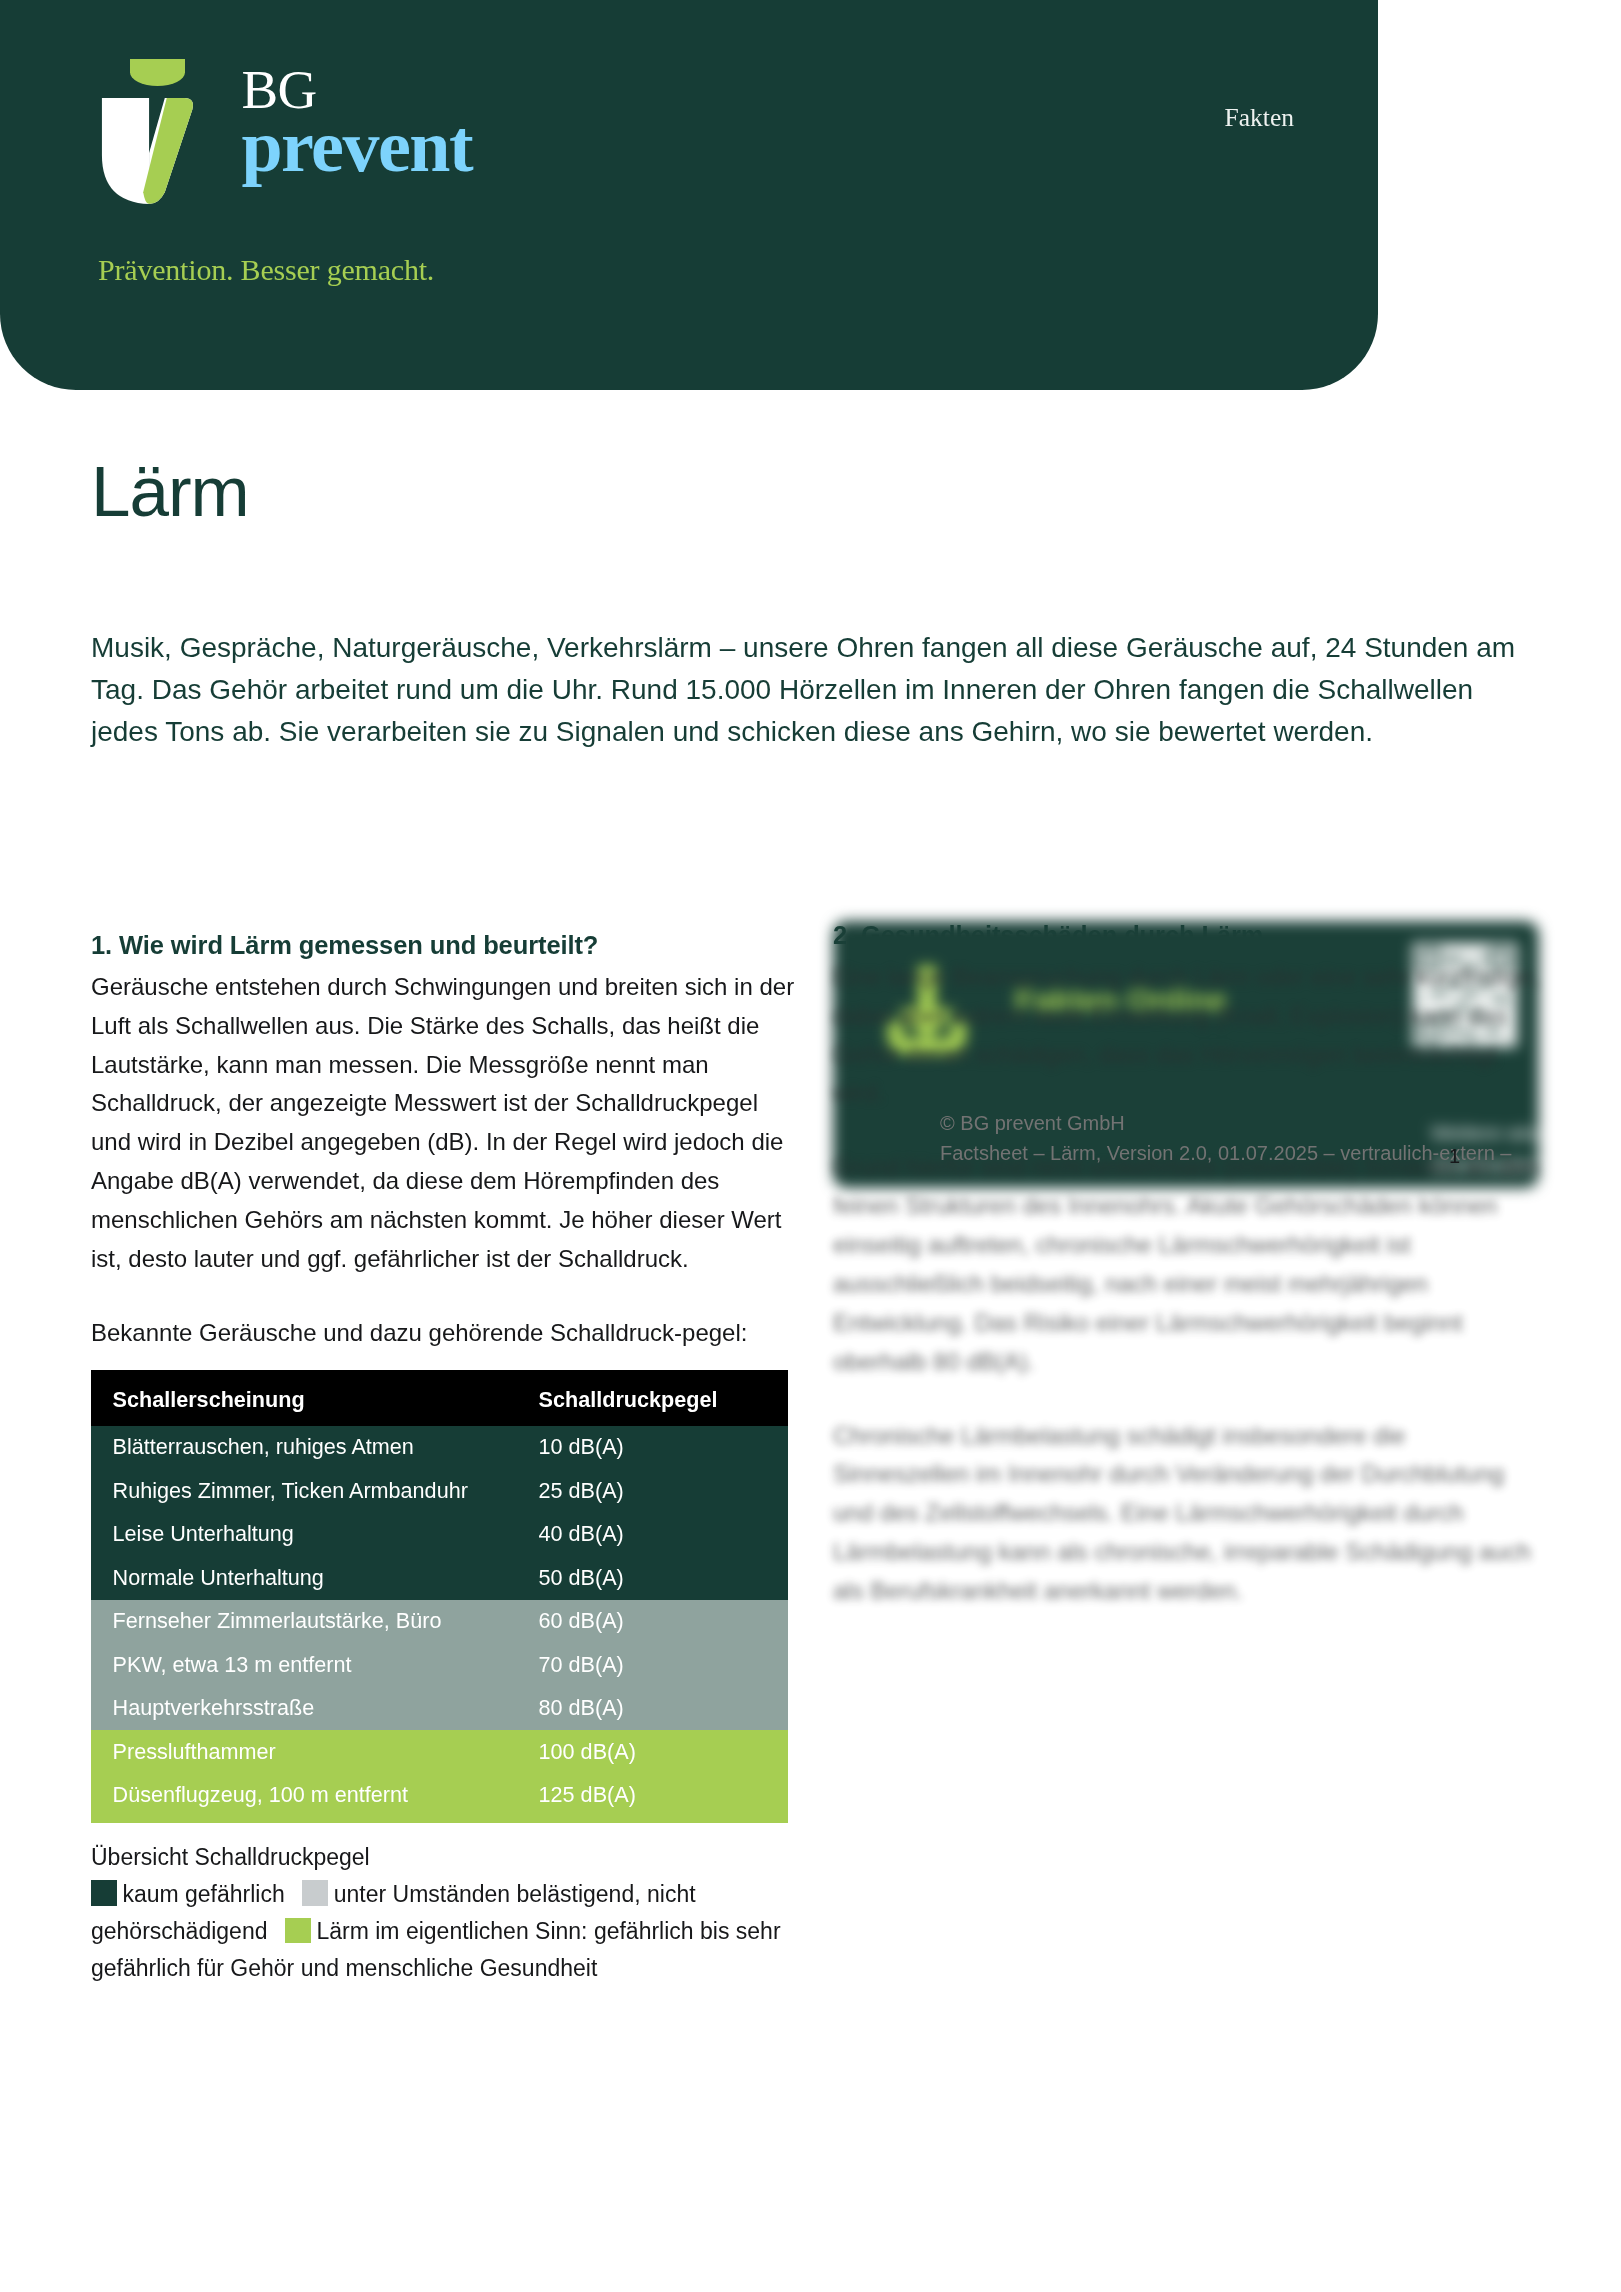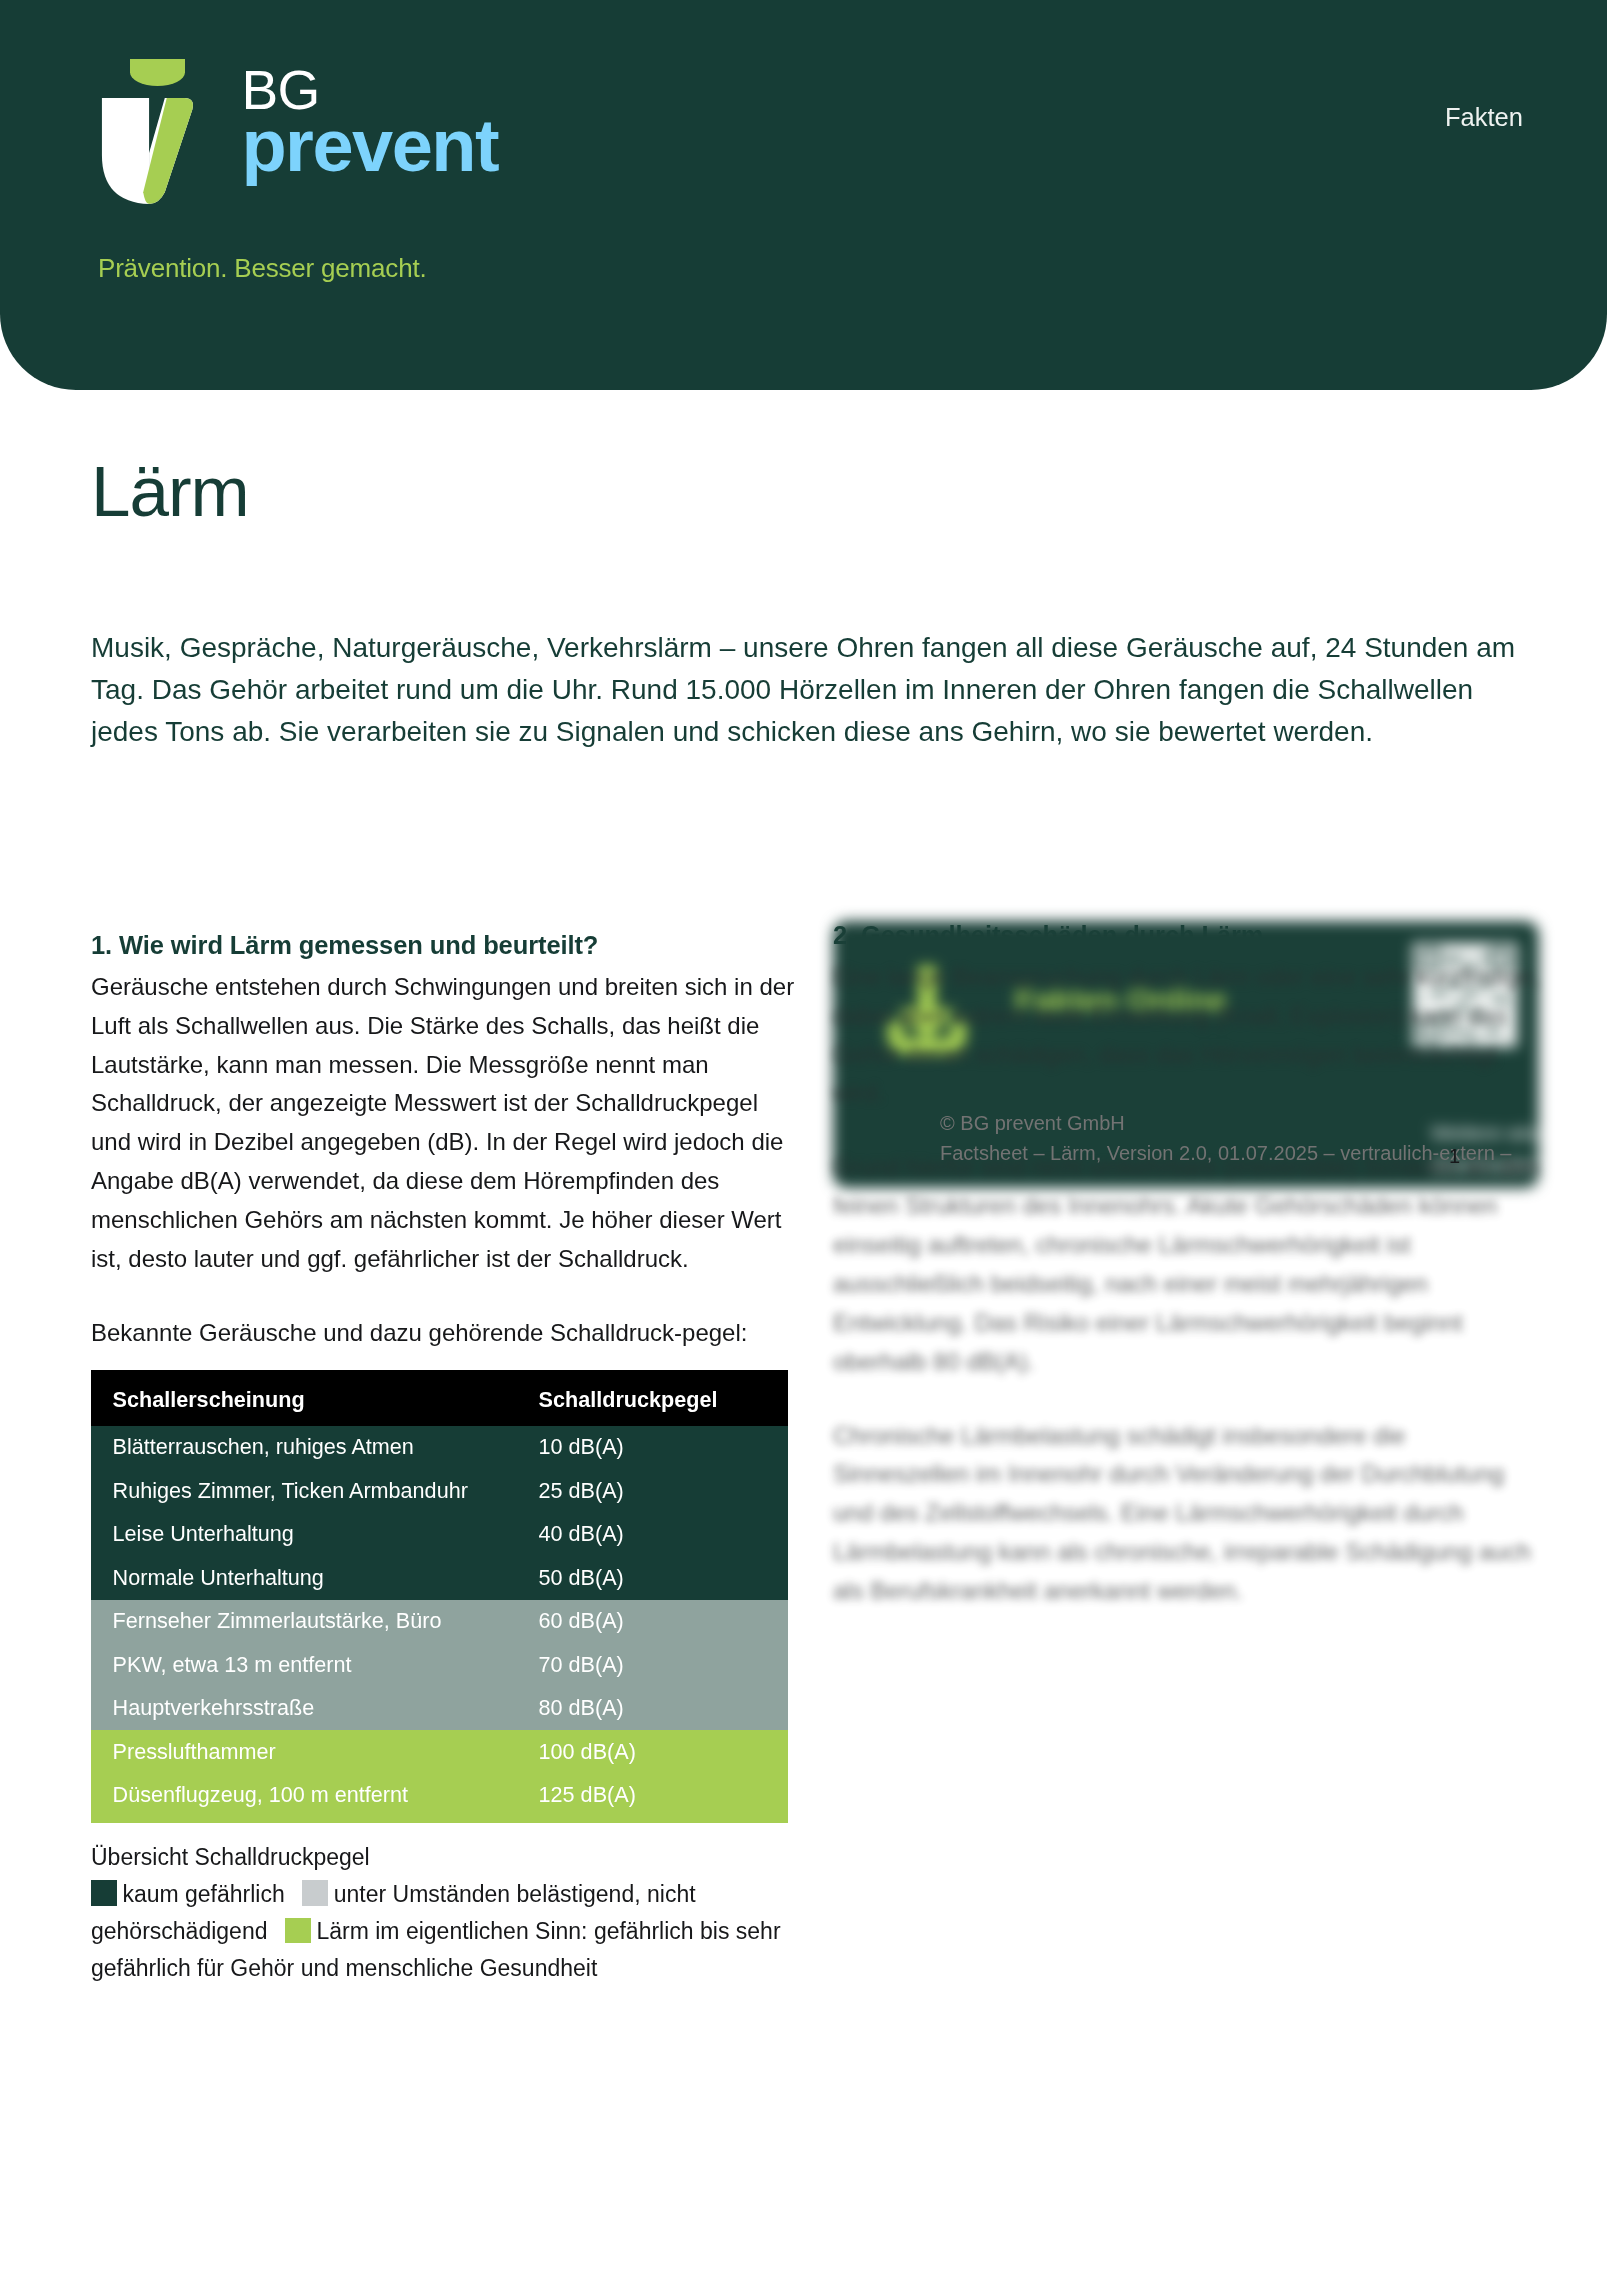"BG" .header-band { font-family: none -> Liberation Serif, serif; width: 1607px -> 1378px }
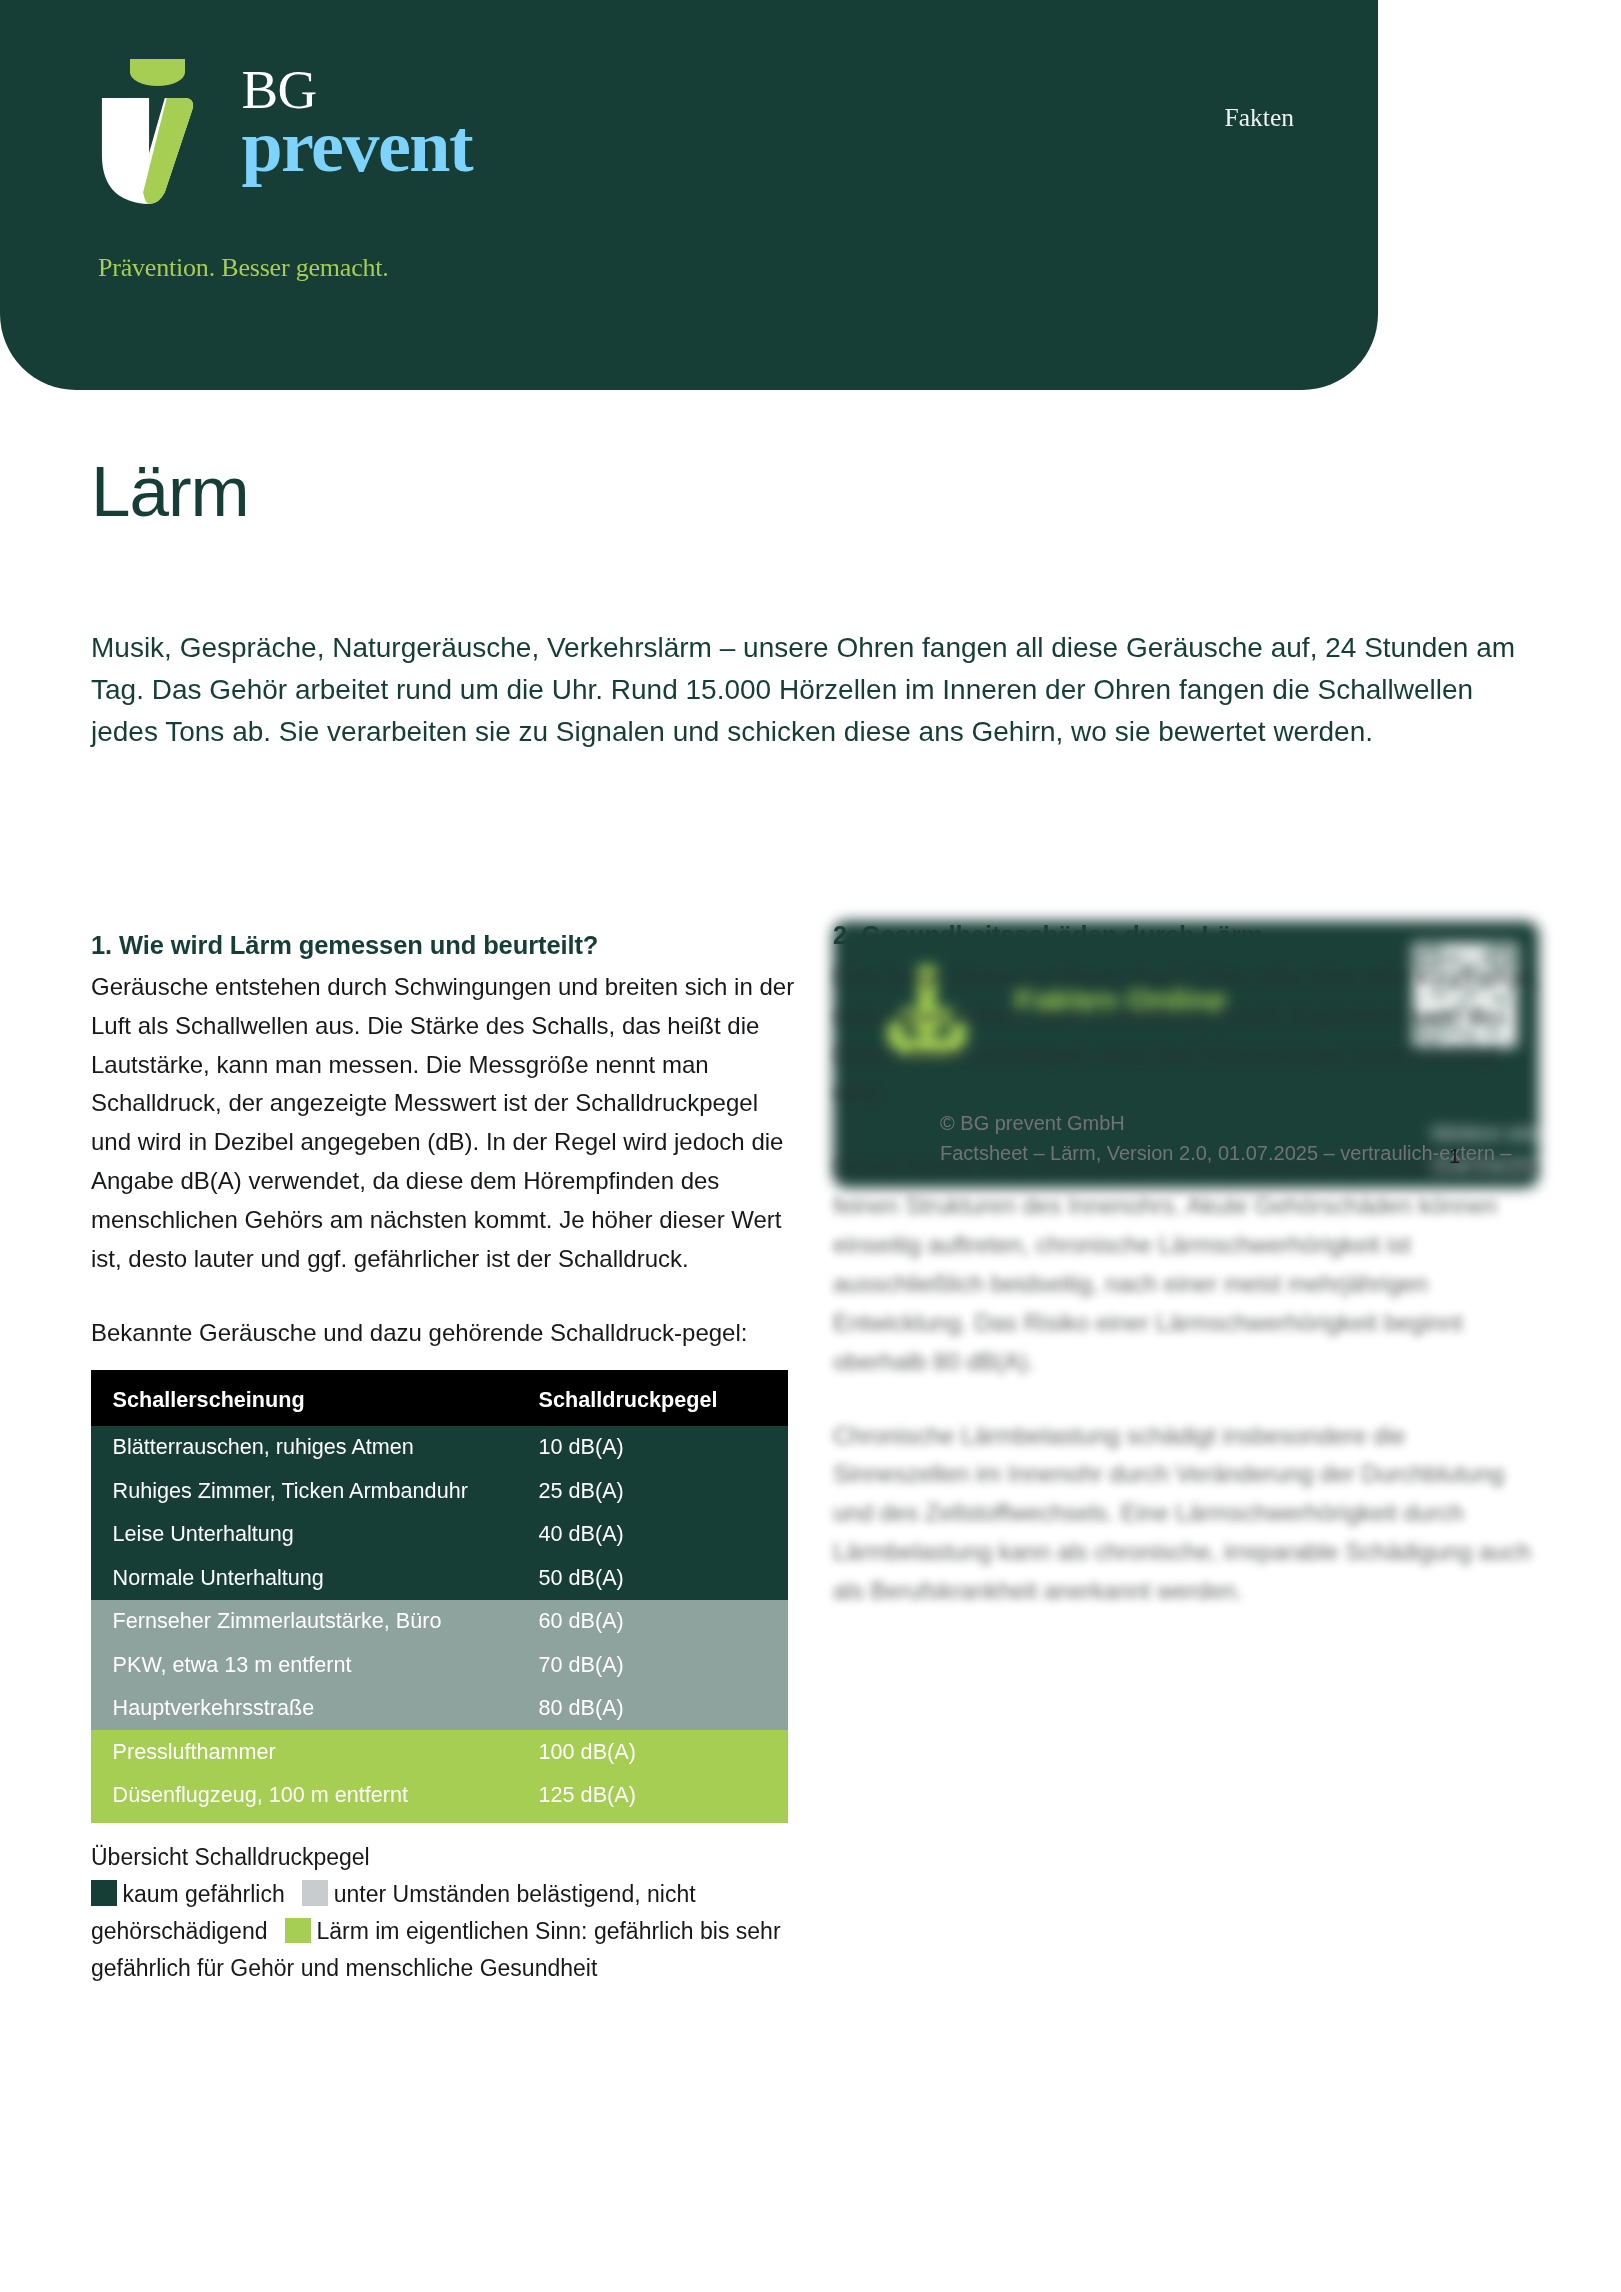"Prävention. Besser gemacht." .tagline { font-size: 26px -> 30px }
